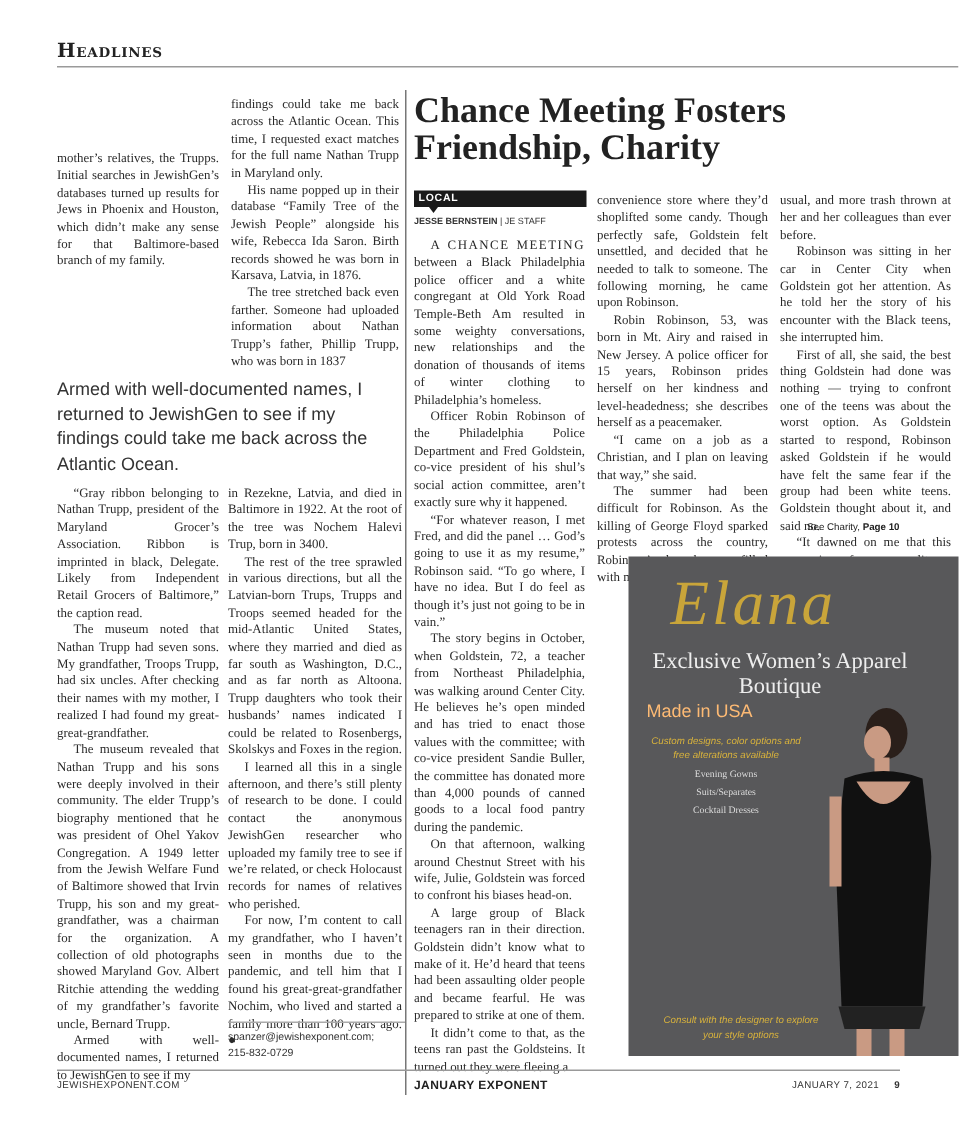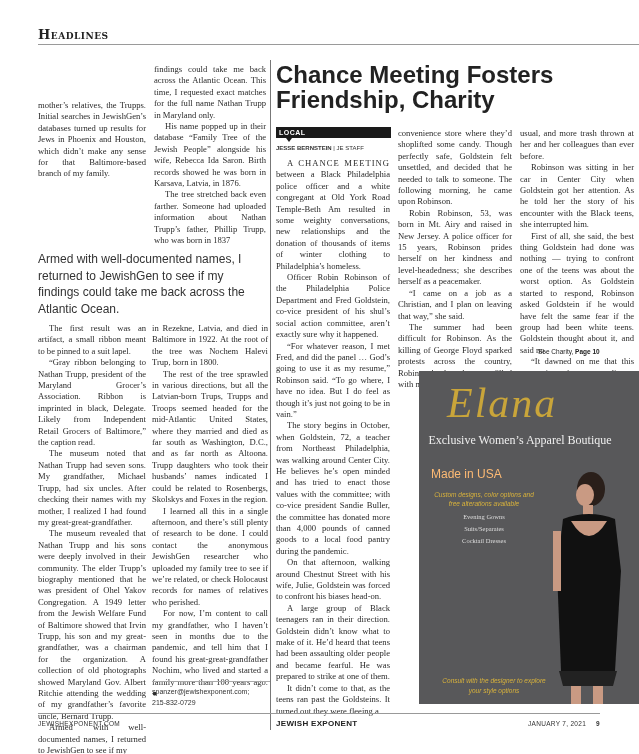"Chance Meeting Fosters Friendship," .headline { font-family: Liberation Sans, sans-serif -> Liberation Serif, serif }
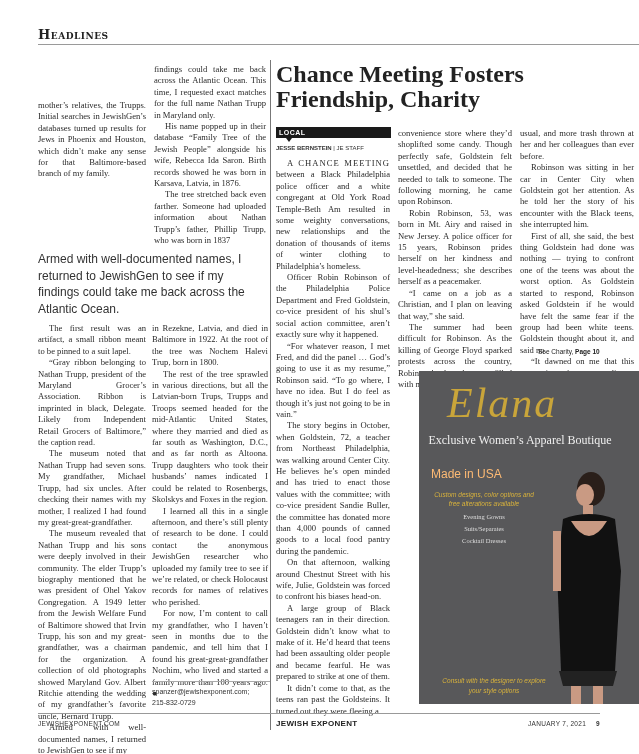"The first result was an" p { html: <p>The first result was an artifact, a small ribbon meant to be pinned to a suit lapel.</p> -> none }
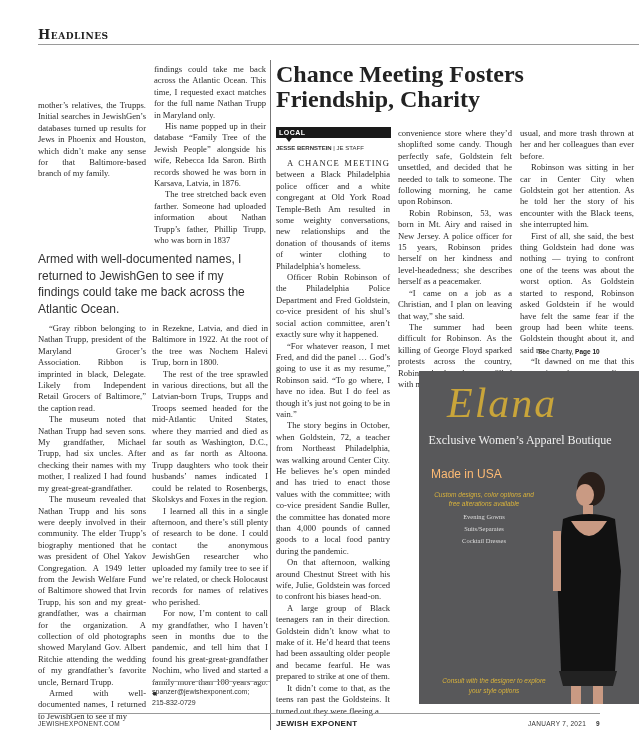"in Rezekne, Latvia, and died" p.noindent { text: 1800 -> 3400 }
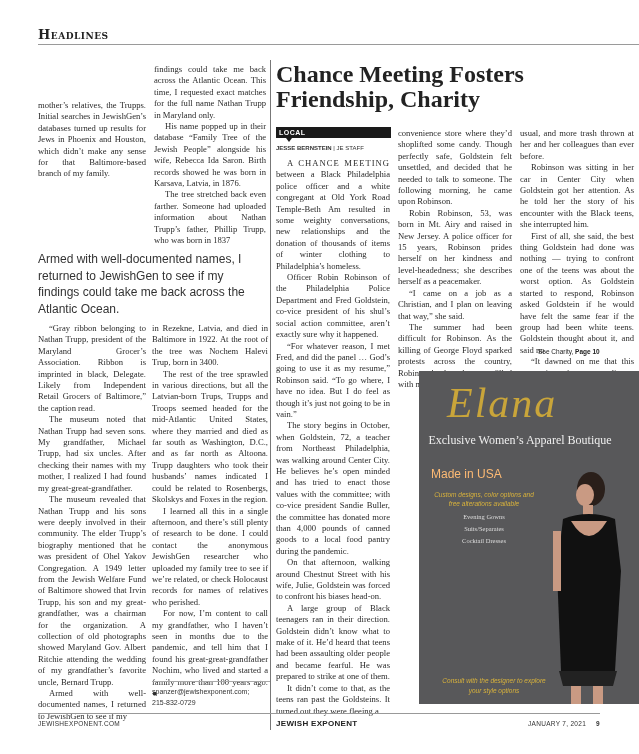"The museum noted that Nathan" p { text: Michael -> Troops }
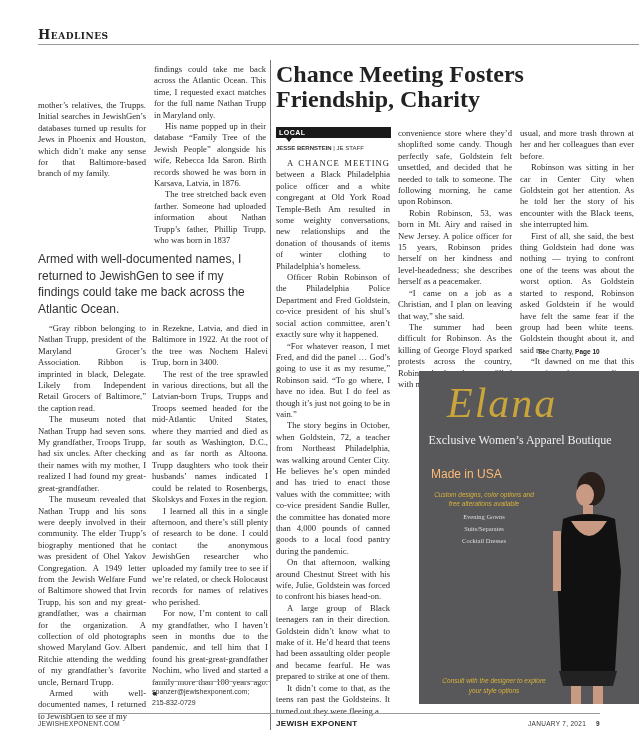"Exclusive Women’s Apparel Boutique" .ad .tagline { font-size: 12px -> 15px }
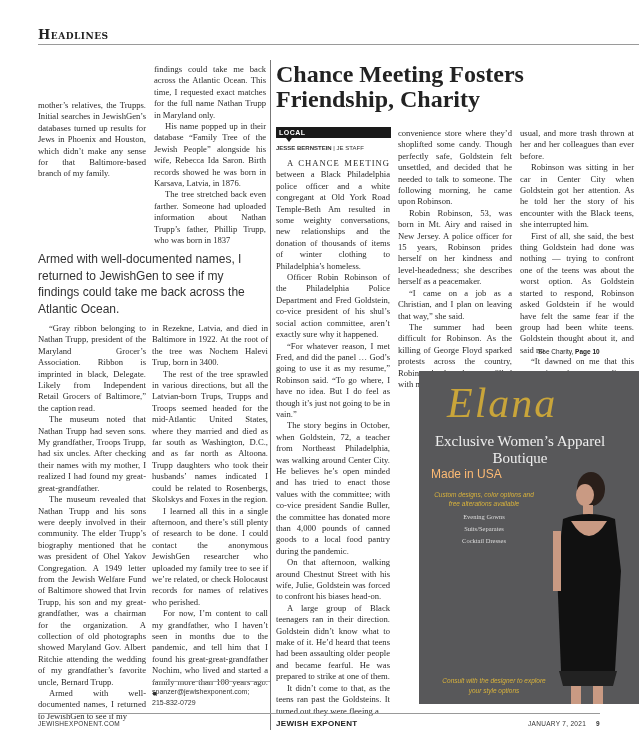"JEWISH EXPONENT" div.footer-mid { text: JEWISH -> JANUARY }
